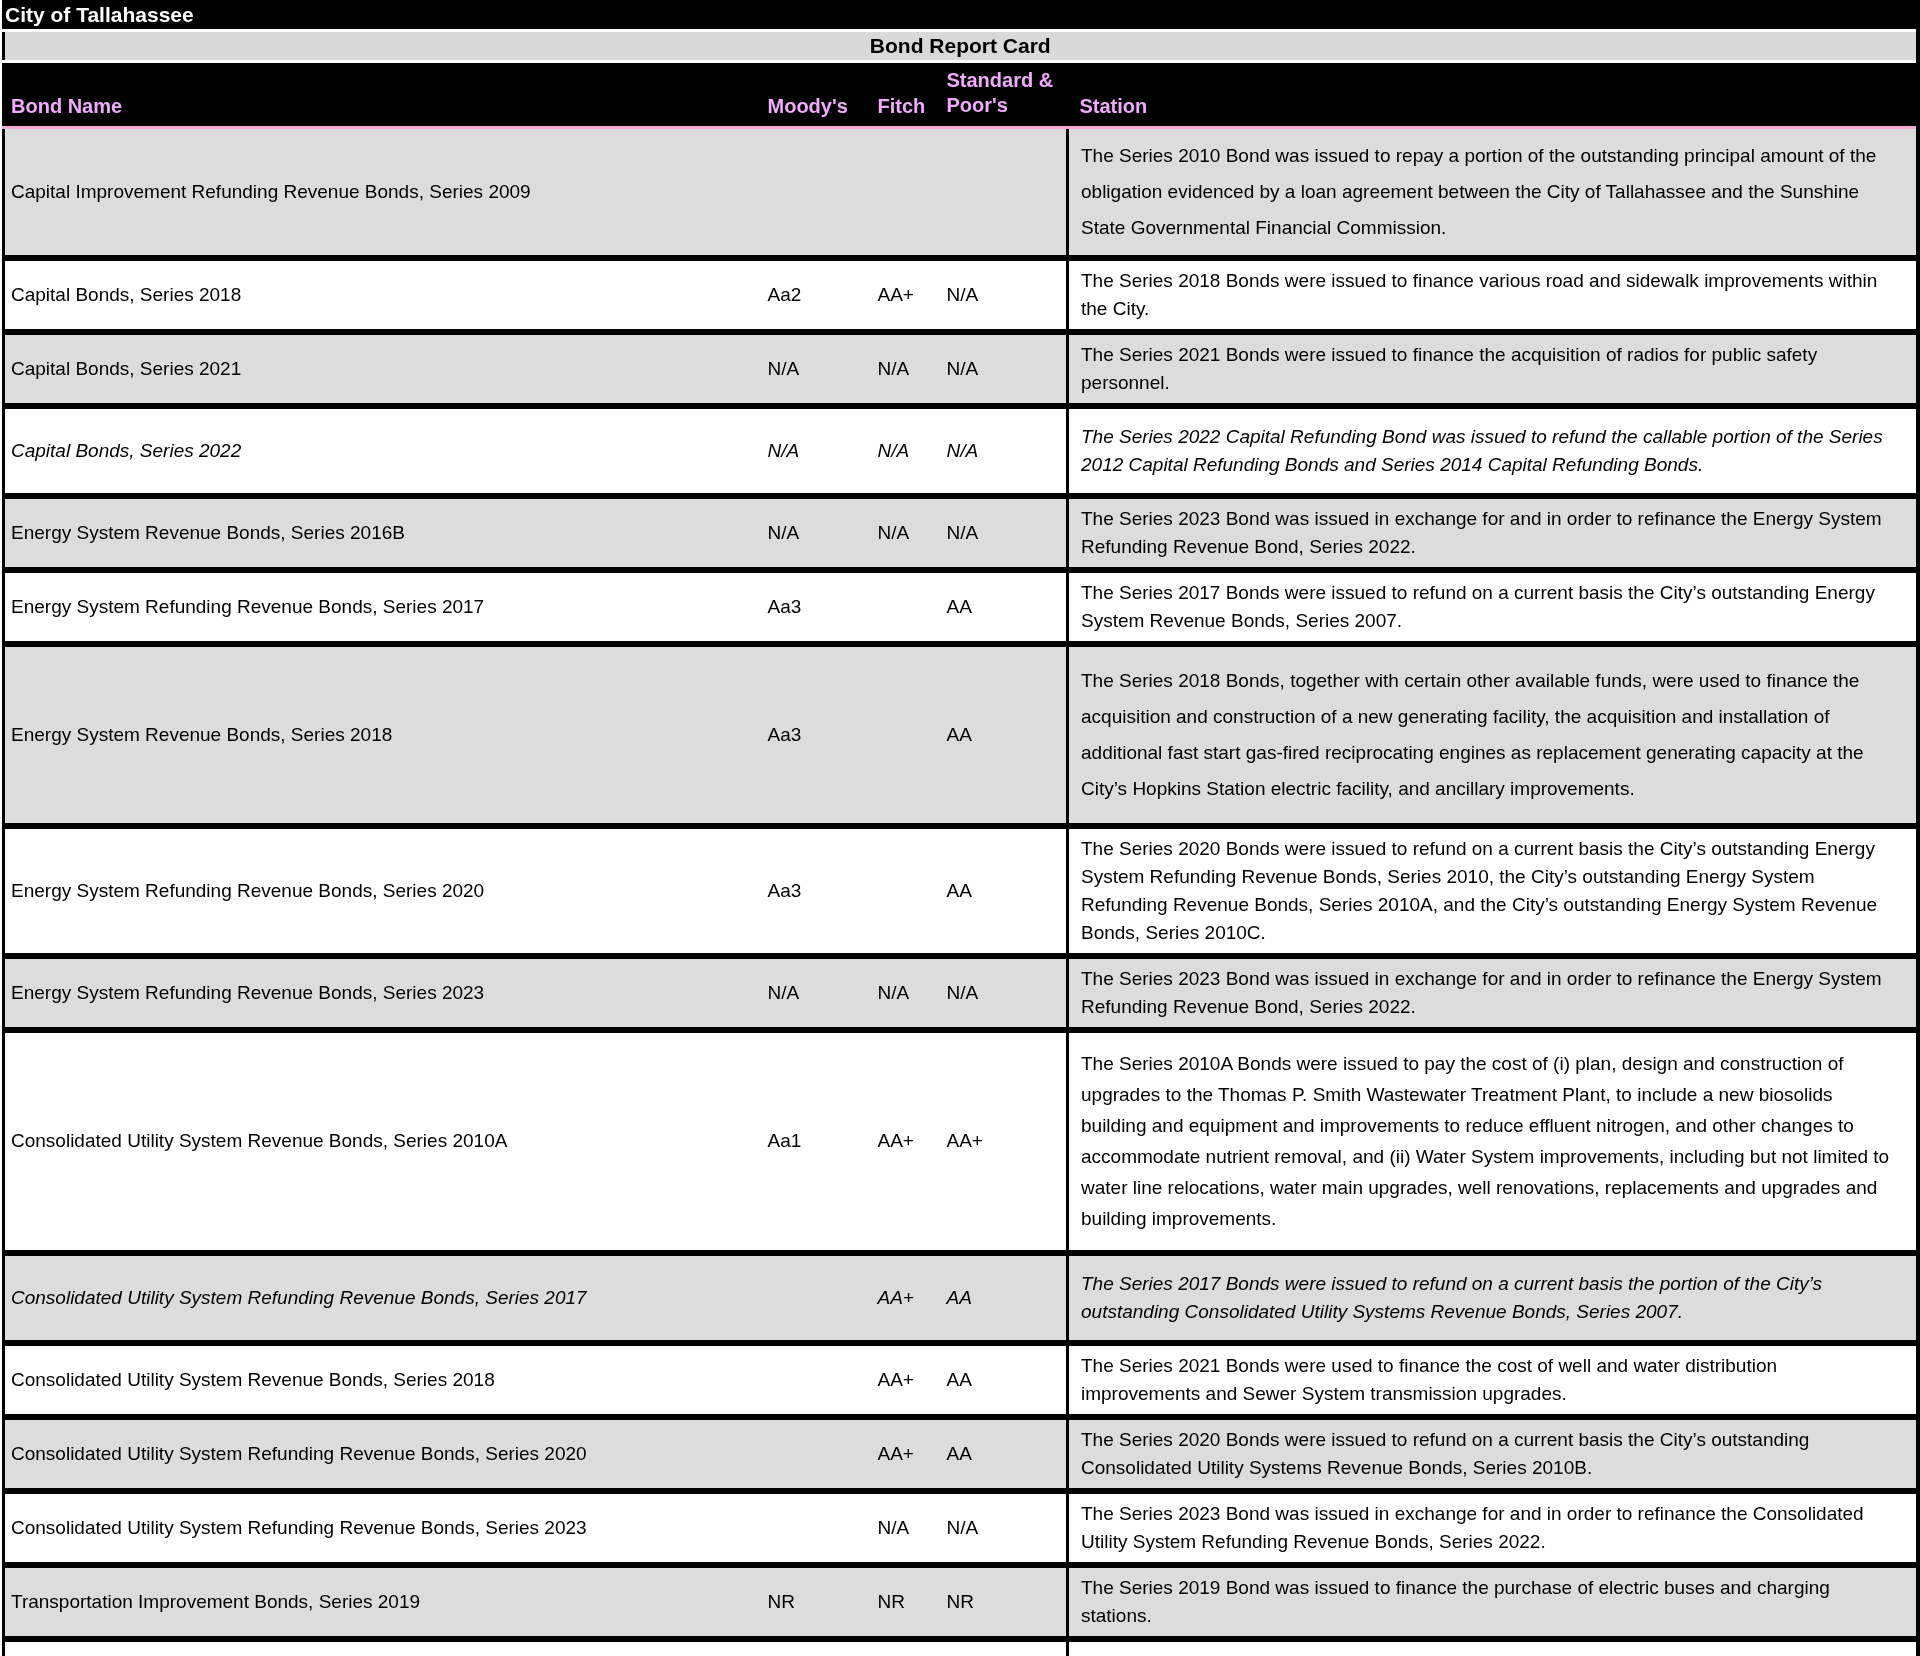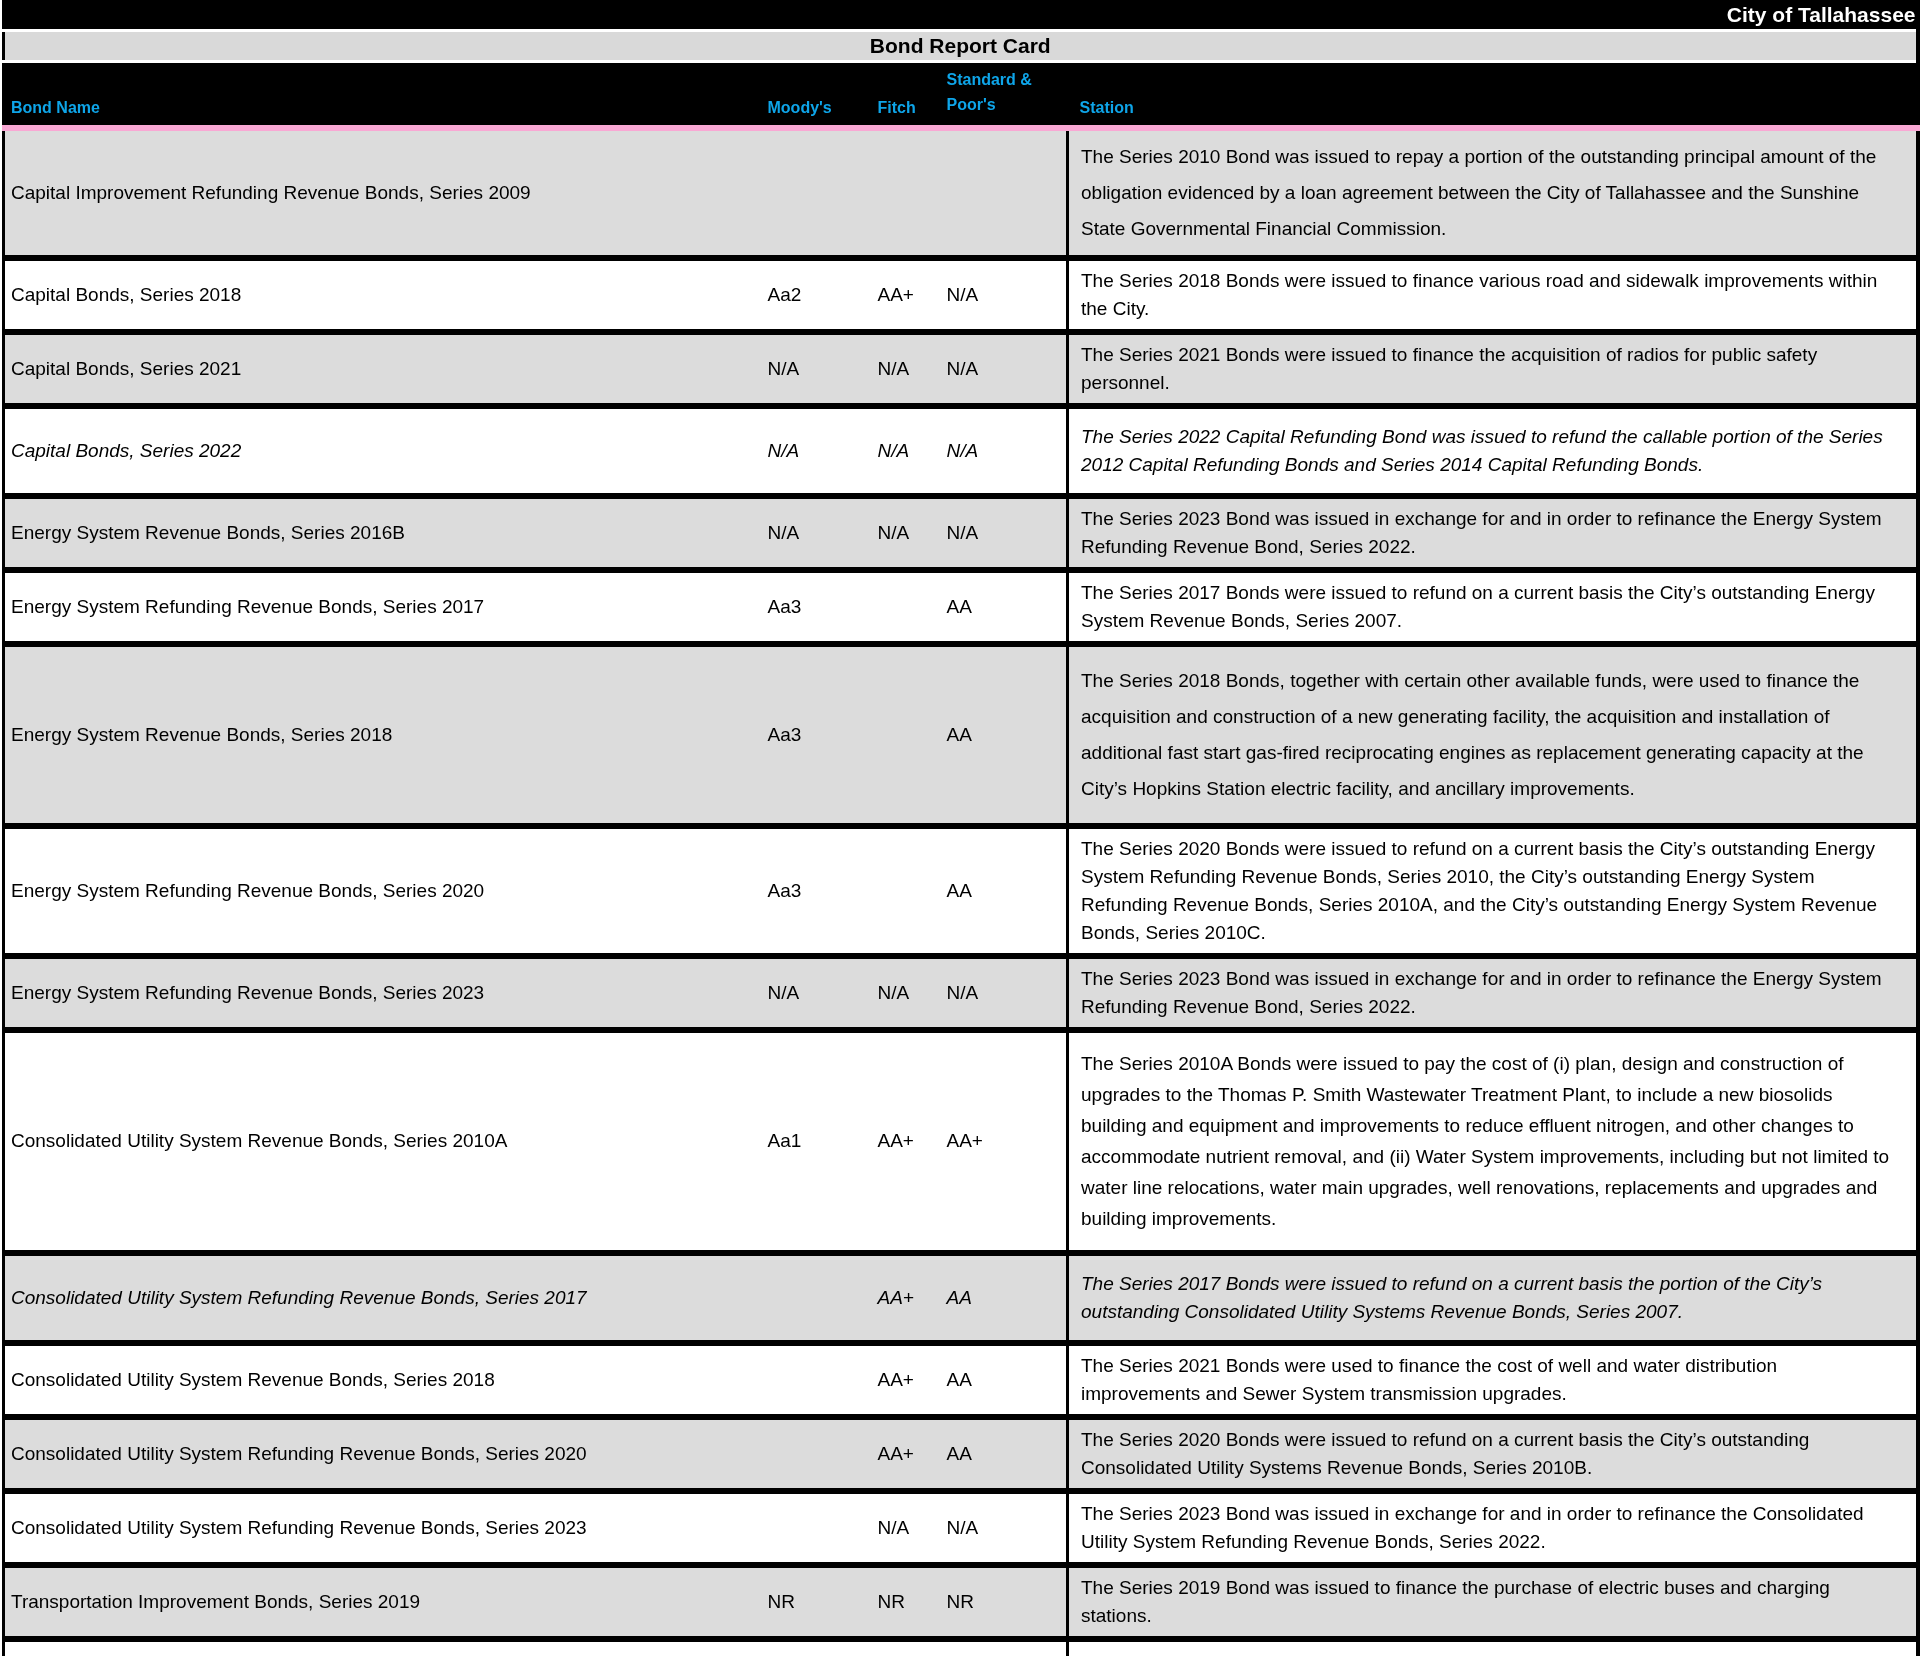"City of Tallahassee" tr.title-row th { text-align: right -> left }
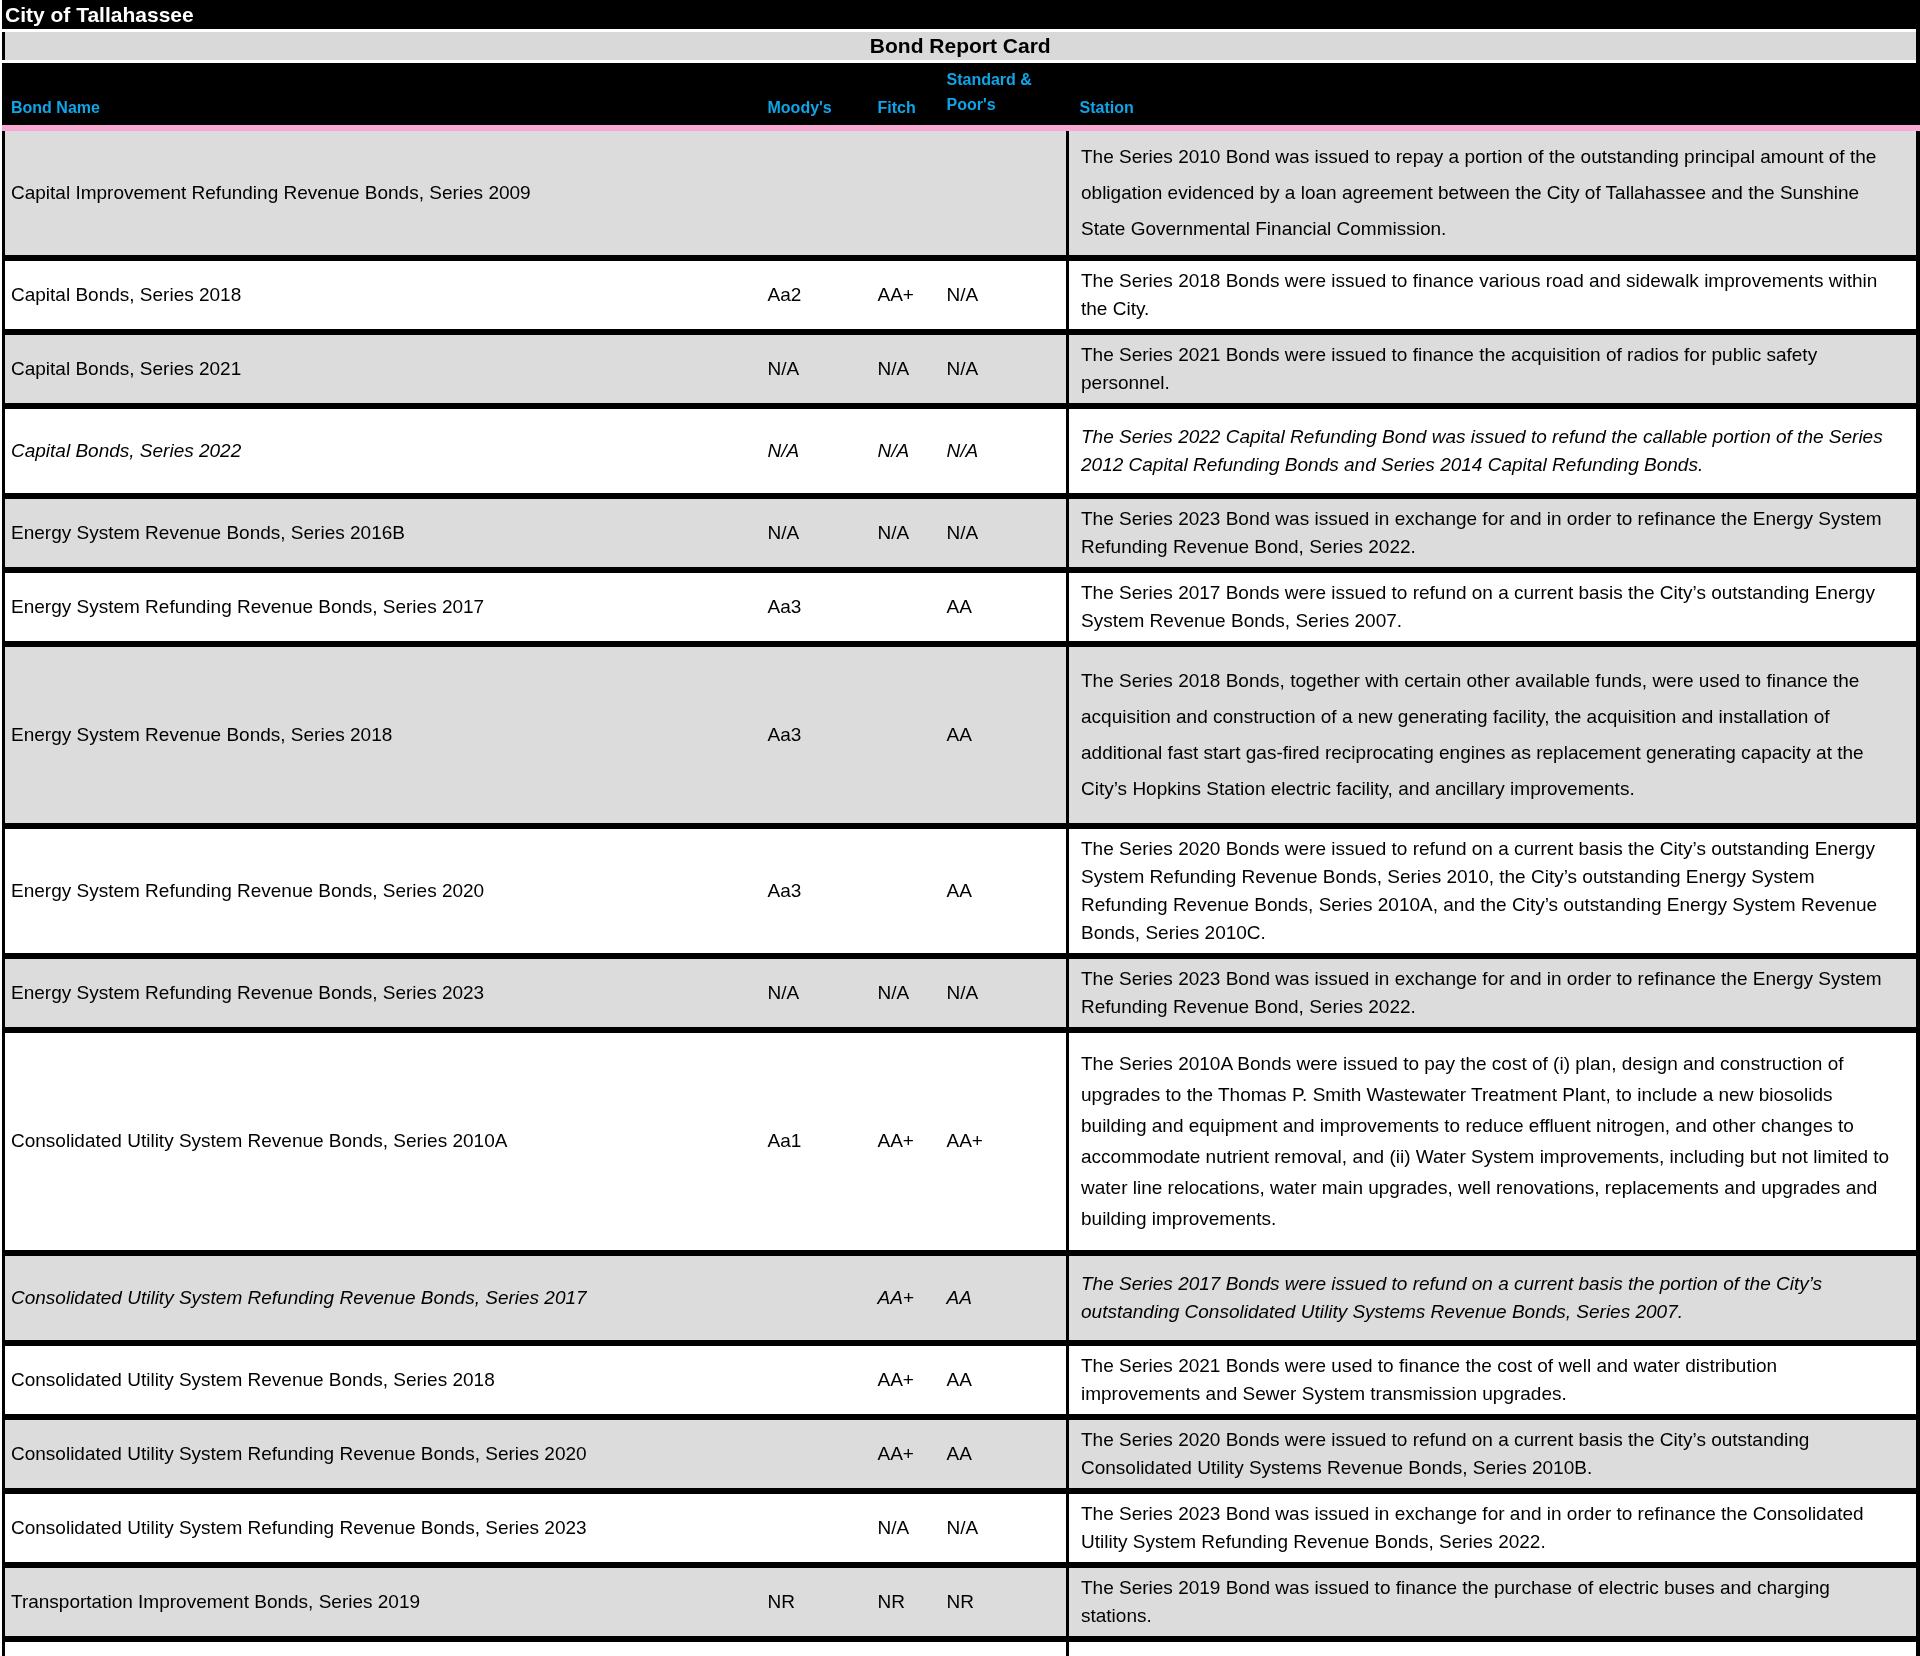"Standard &" tr.header-row th { border-bottom: 6px solid #f9a8d4 -> 3px solid #f9a8d4; color: #0ea5e9 -> #f0abfc; font-size: 16px -> 20px }
